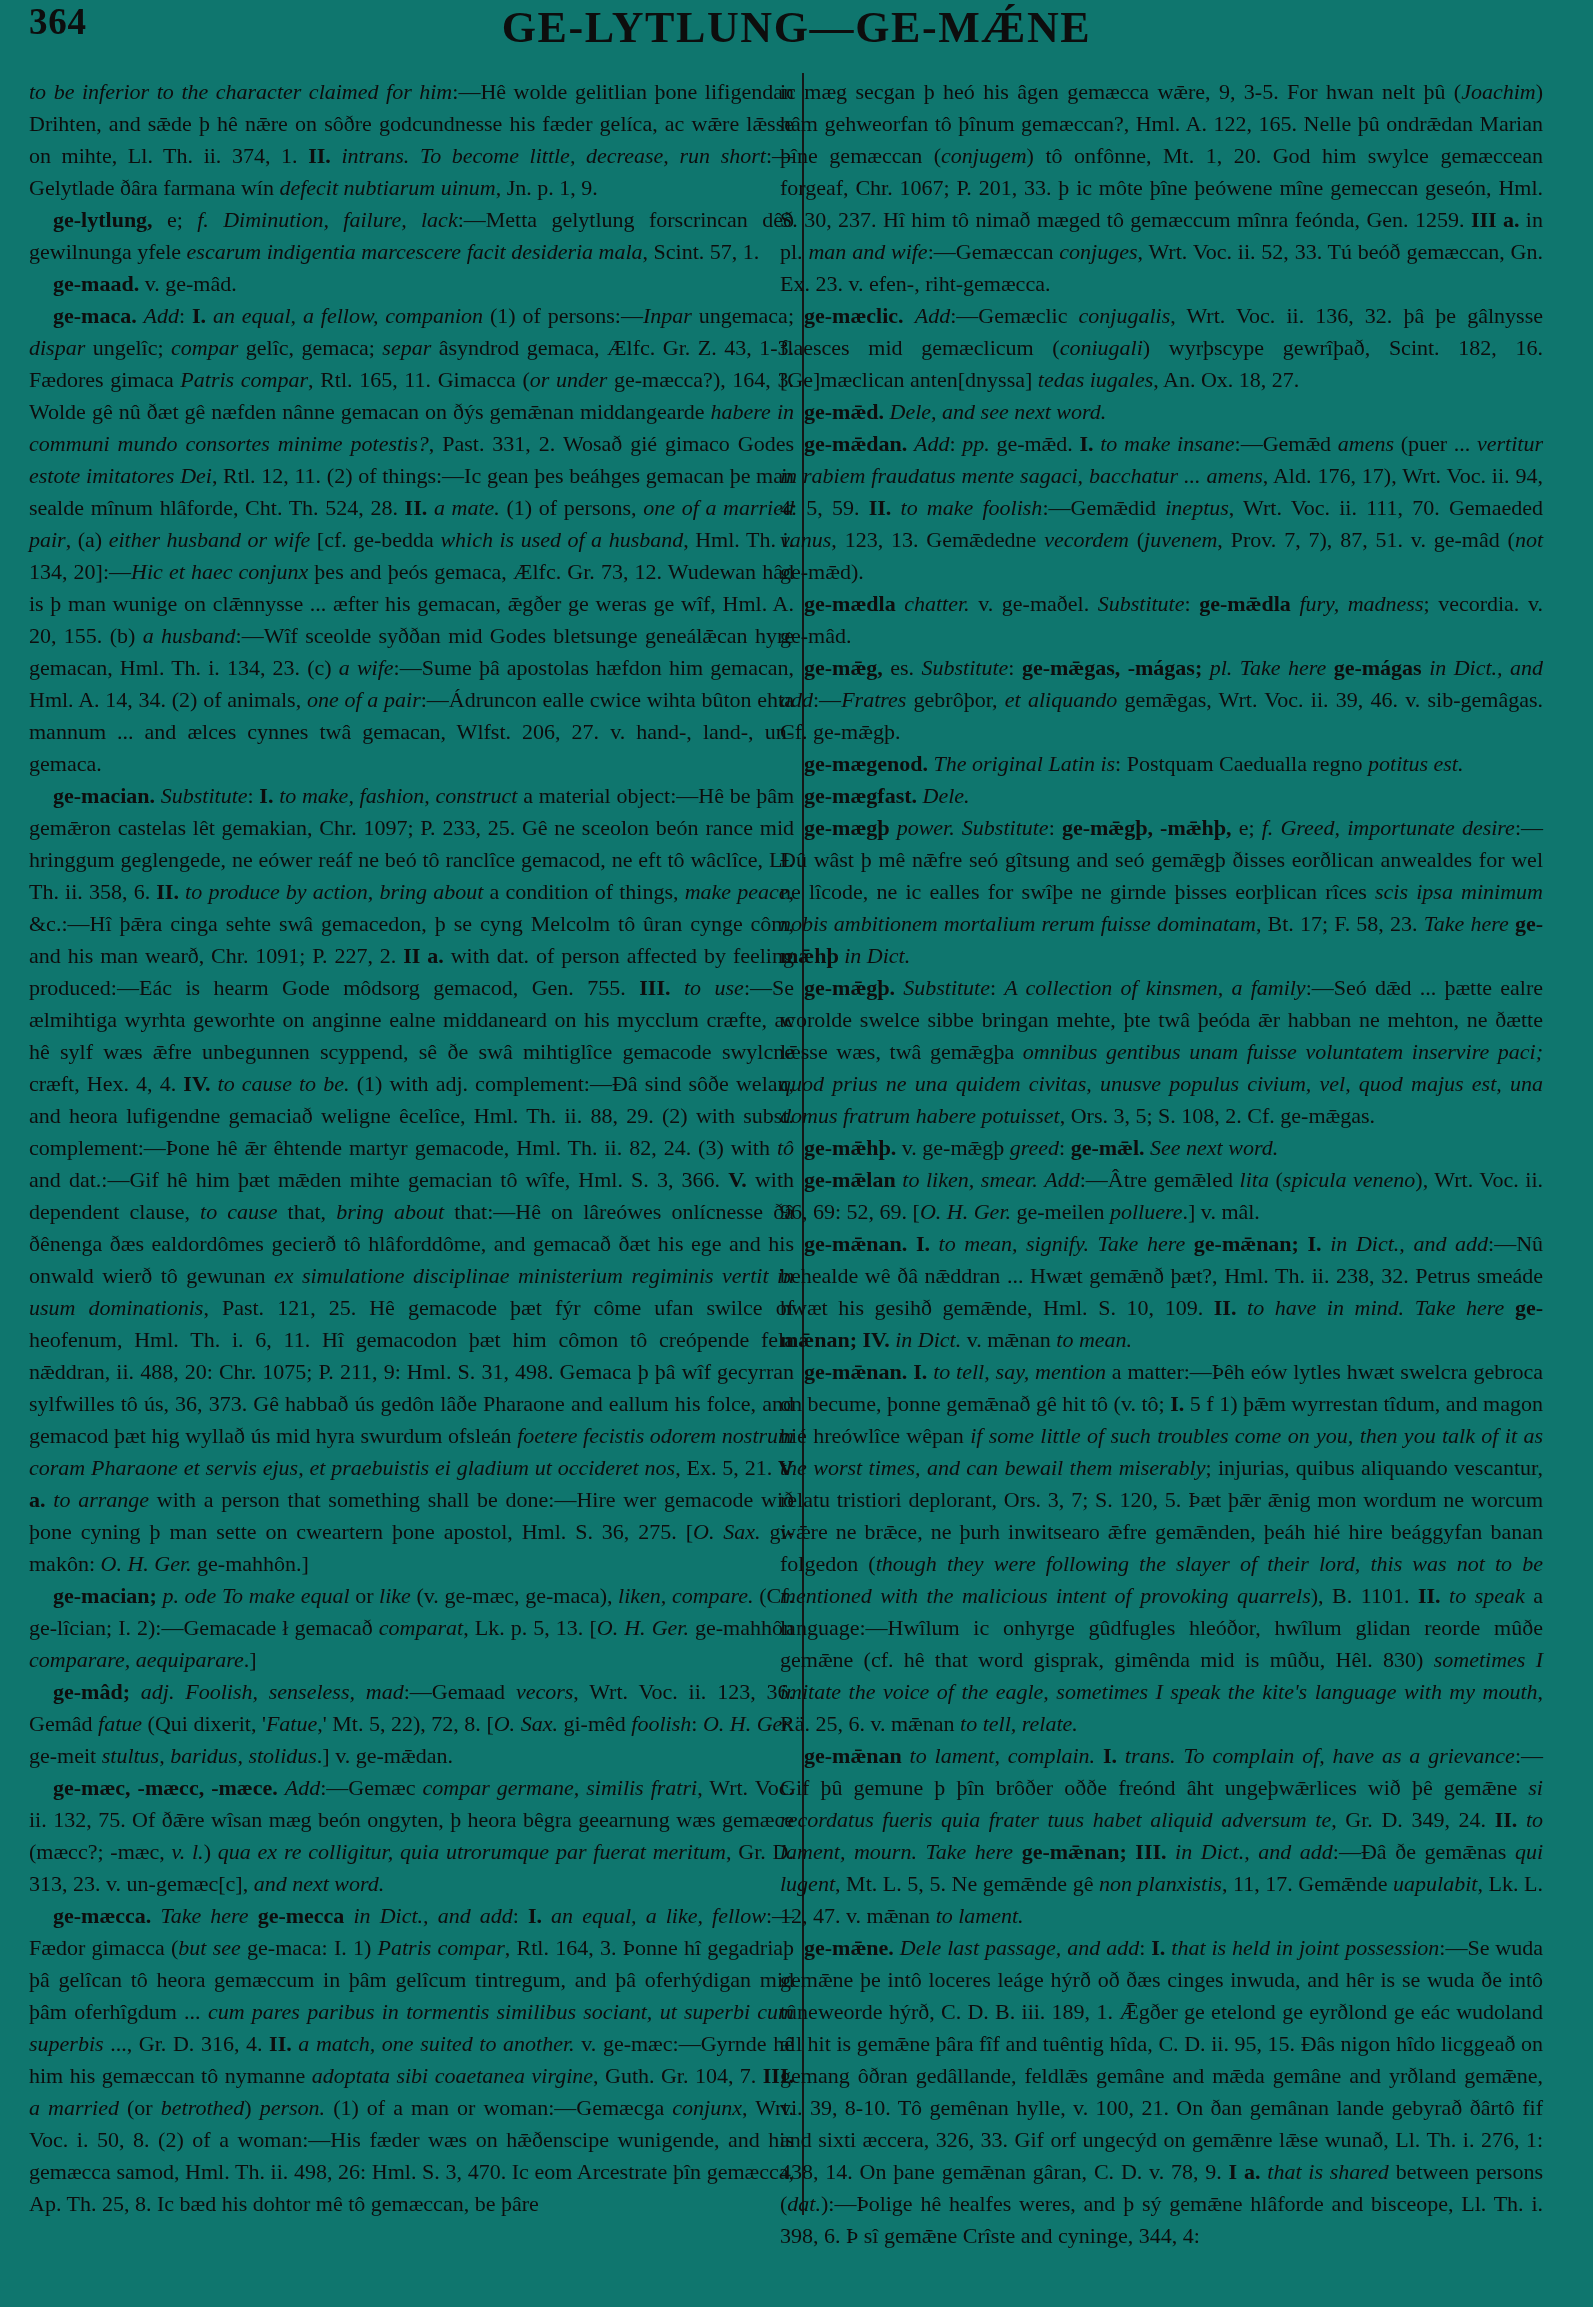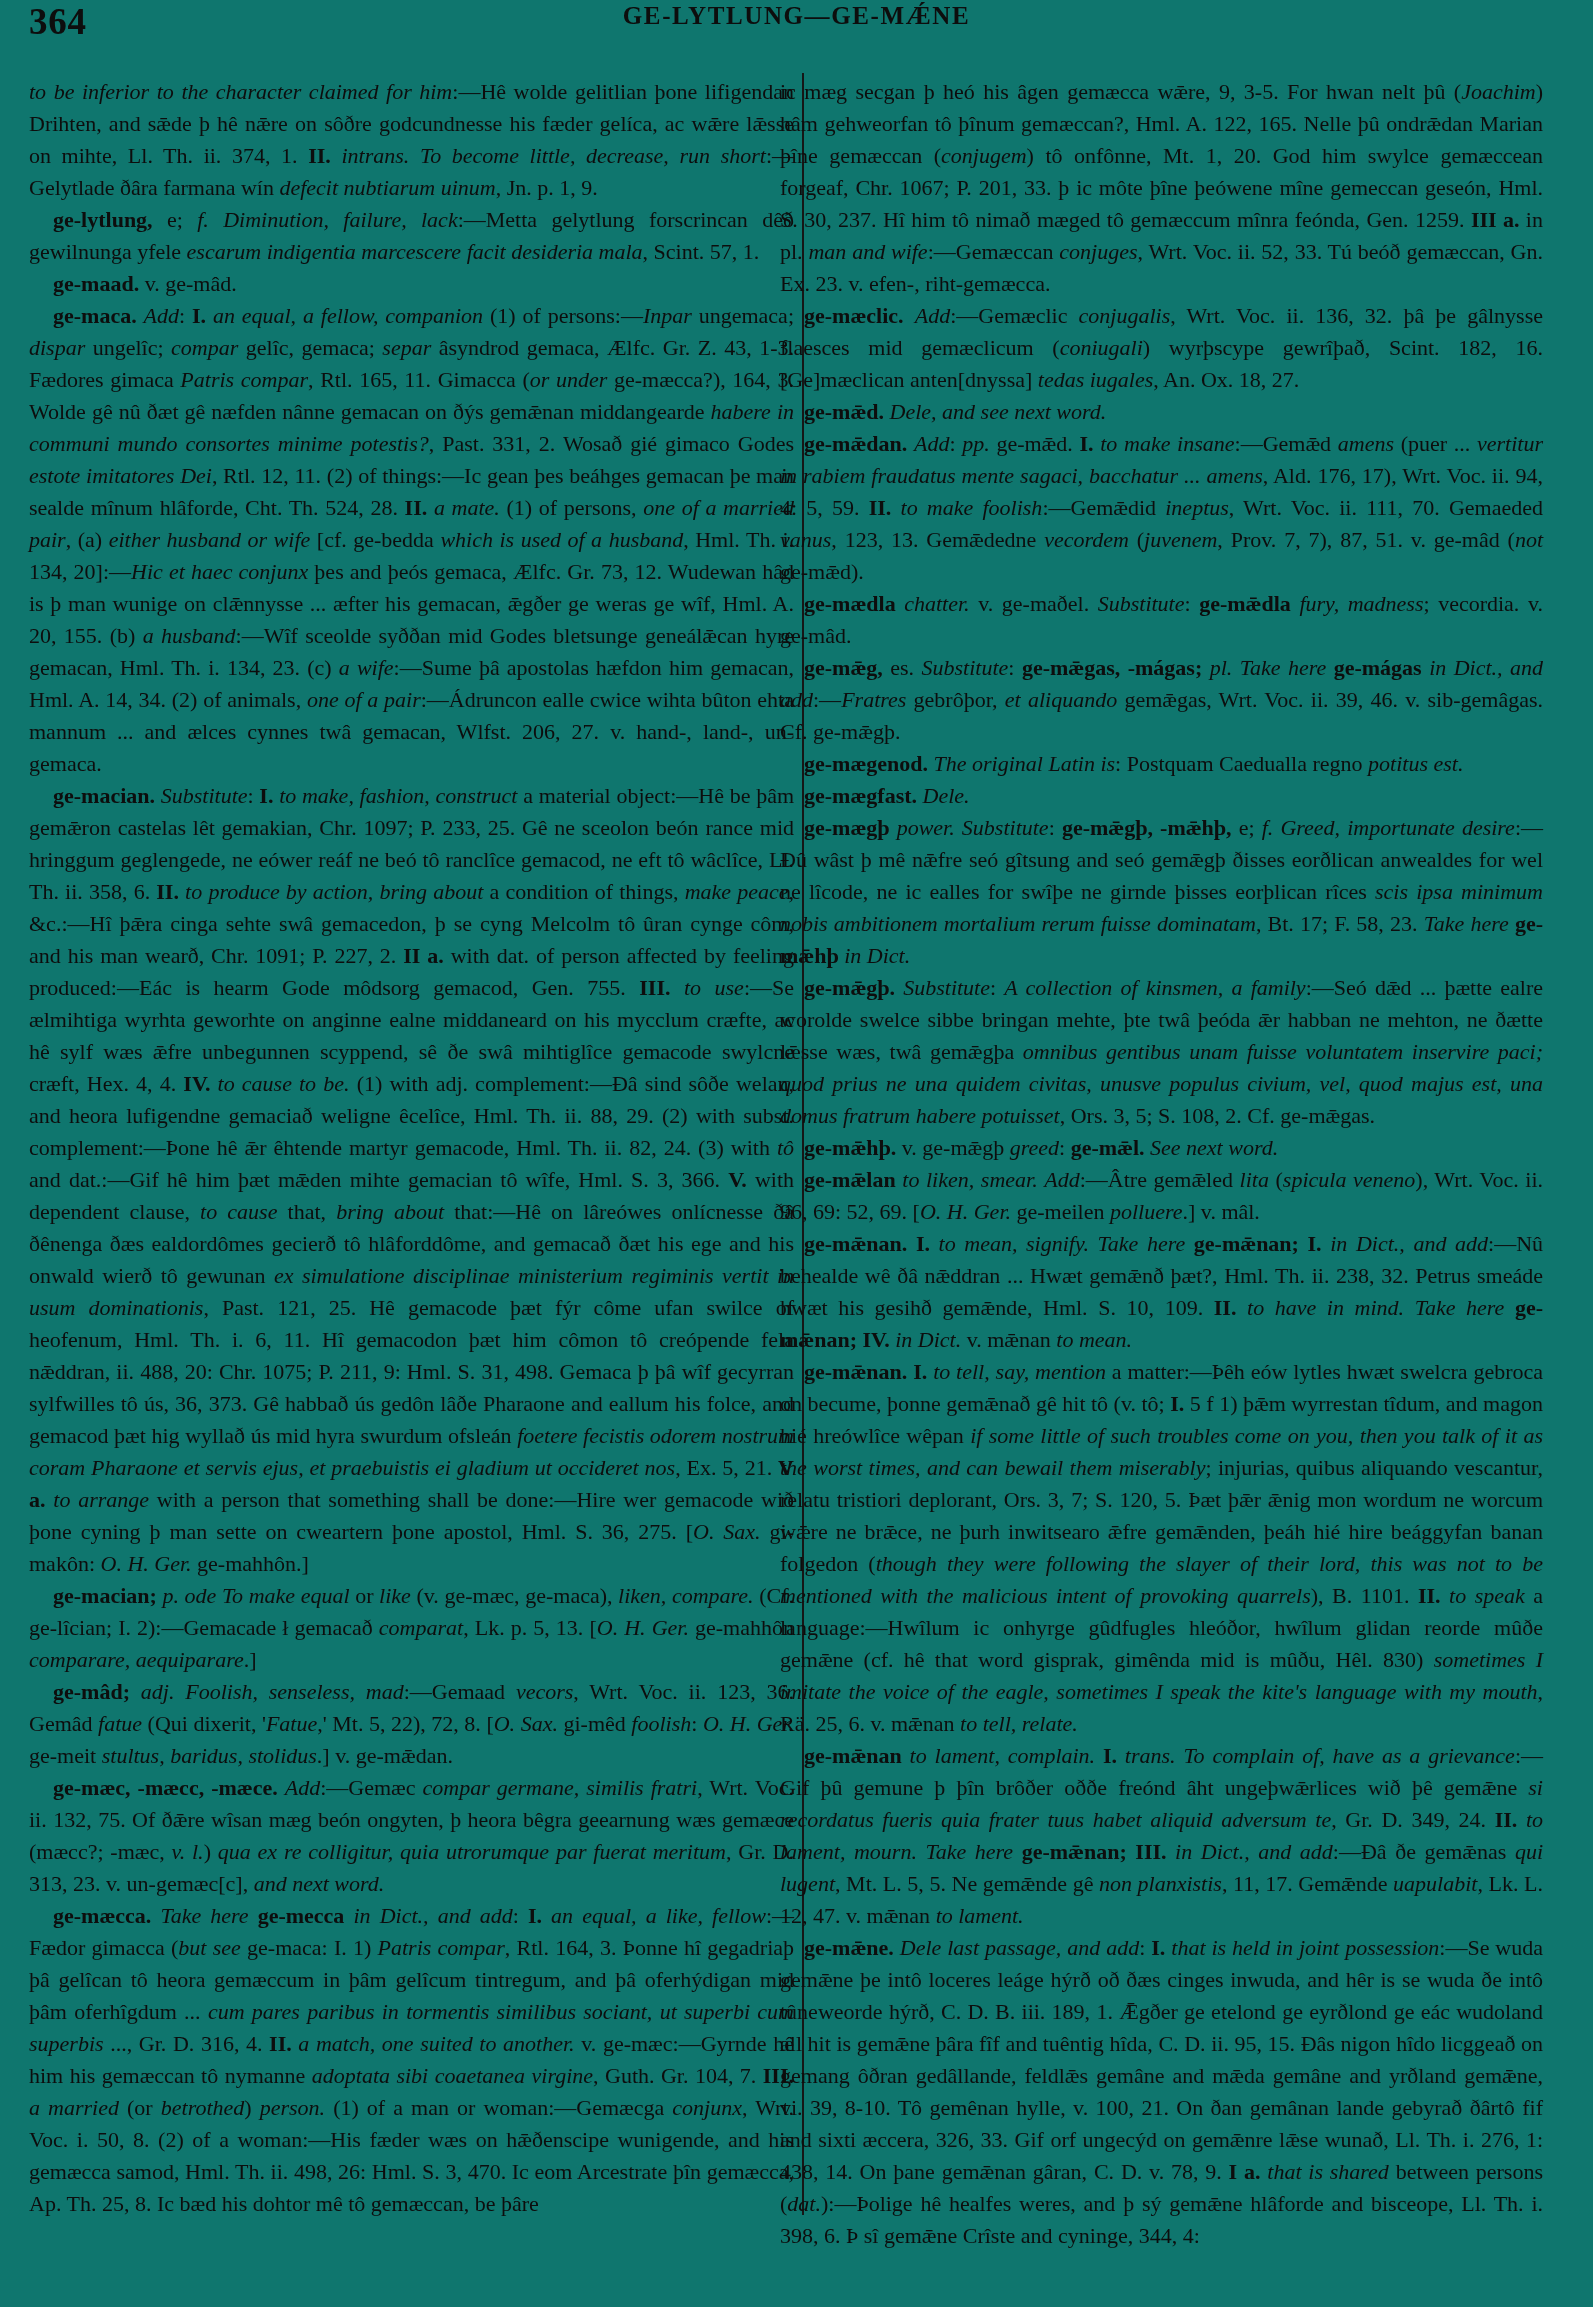"GE-LYTLUNG—GE-MǼNE" .running-title { font-size: 25px -> 44px }
